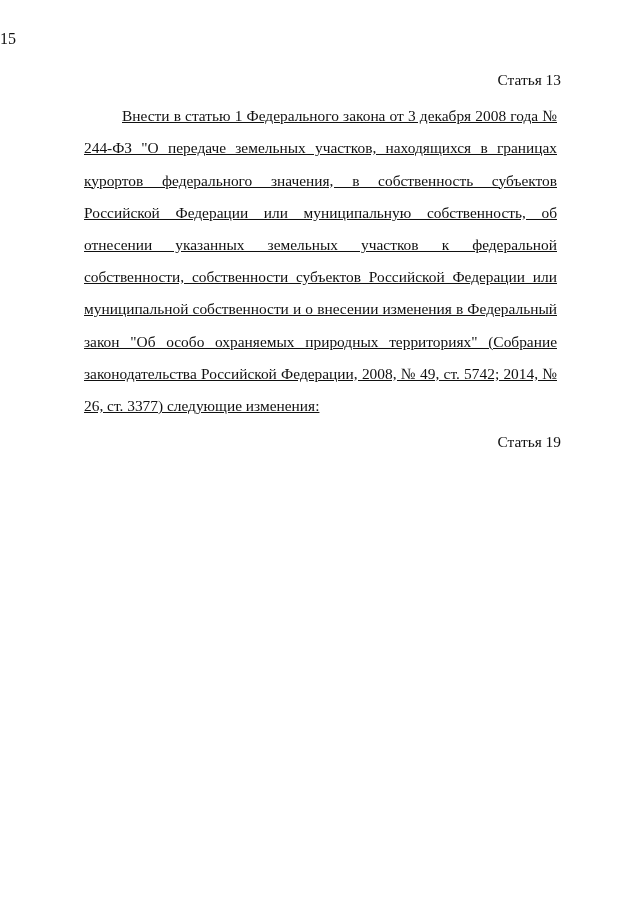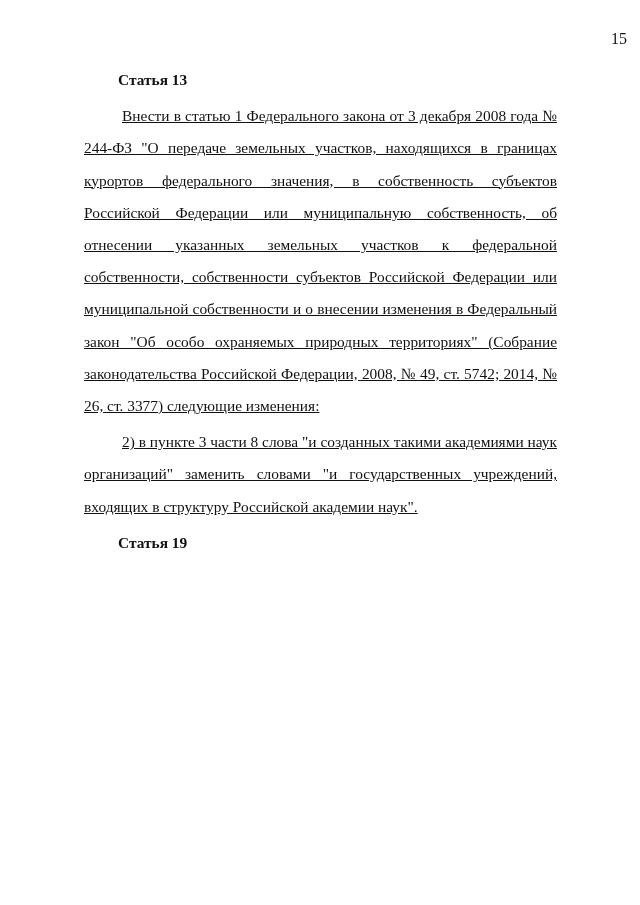"15" .pagenum { padding-left: 48px -> none; text-align: right -> left }
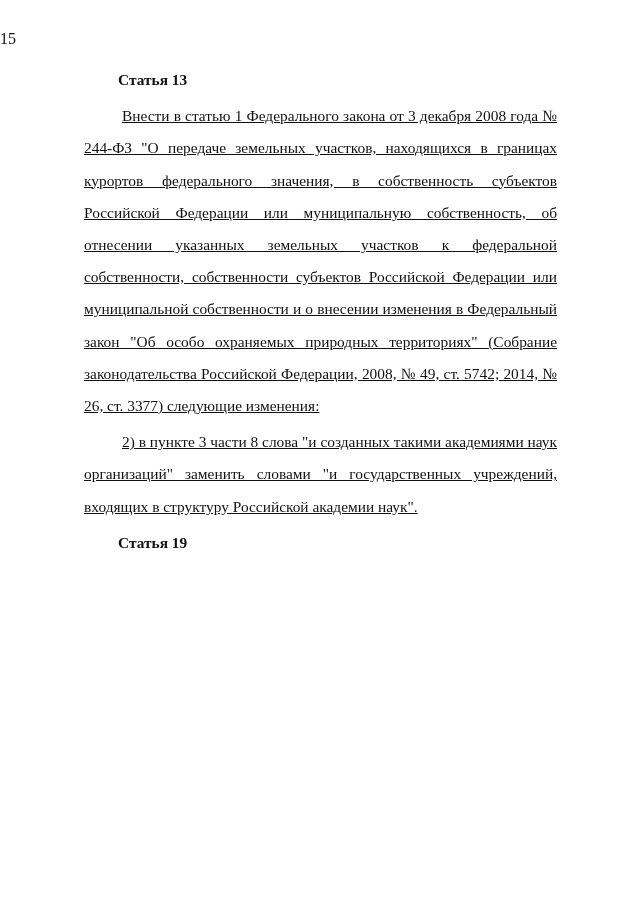"Статья 13" .heading { font-weight: bold -> normal; text-align: none -> right }
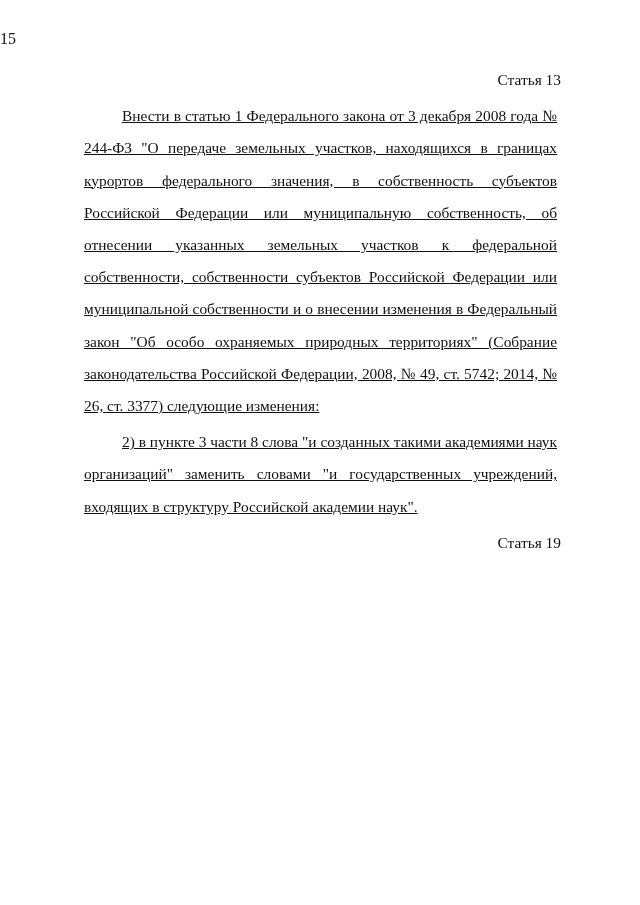"2) в пункте 3 части" p.para { html: <p>2) в пункте 3 части 8 слова "и созданных такими академиями наук организаций" заменить словами "и государственных учреждений, входящих в структуру Российской академии наук".</p> -> none }
